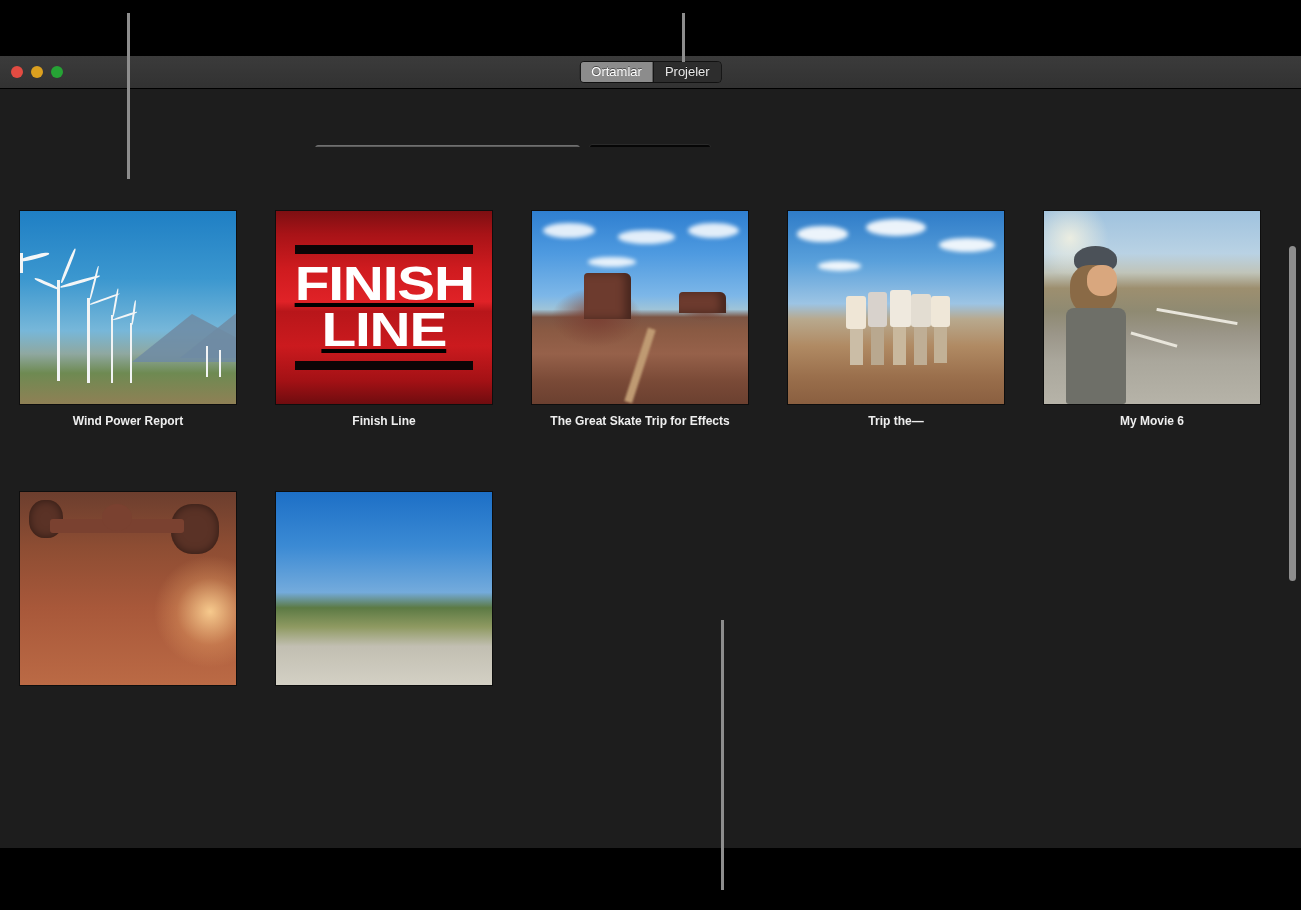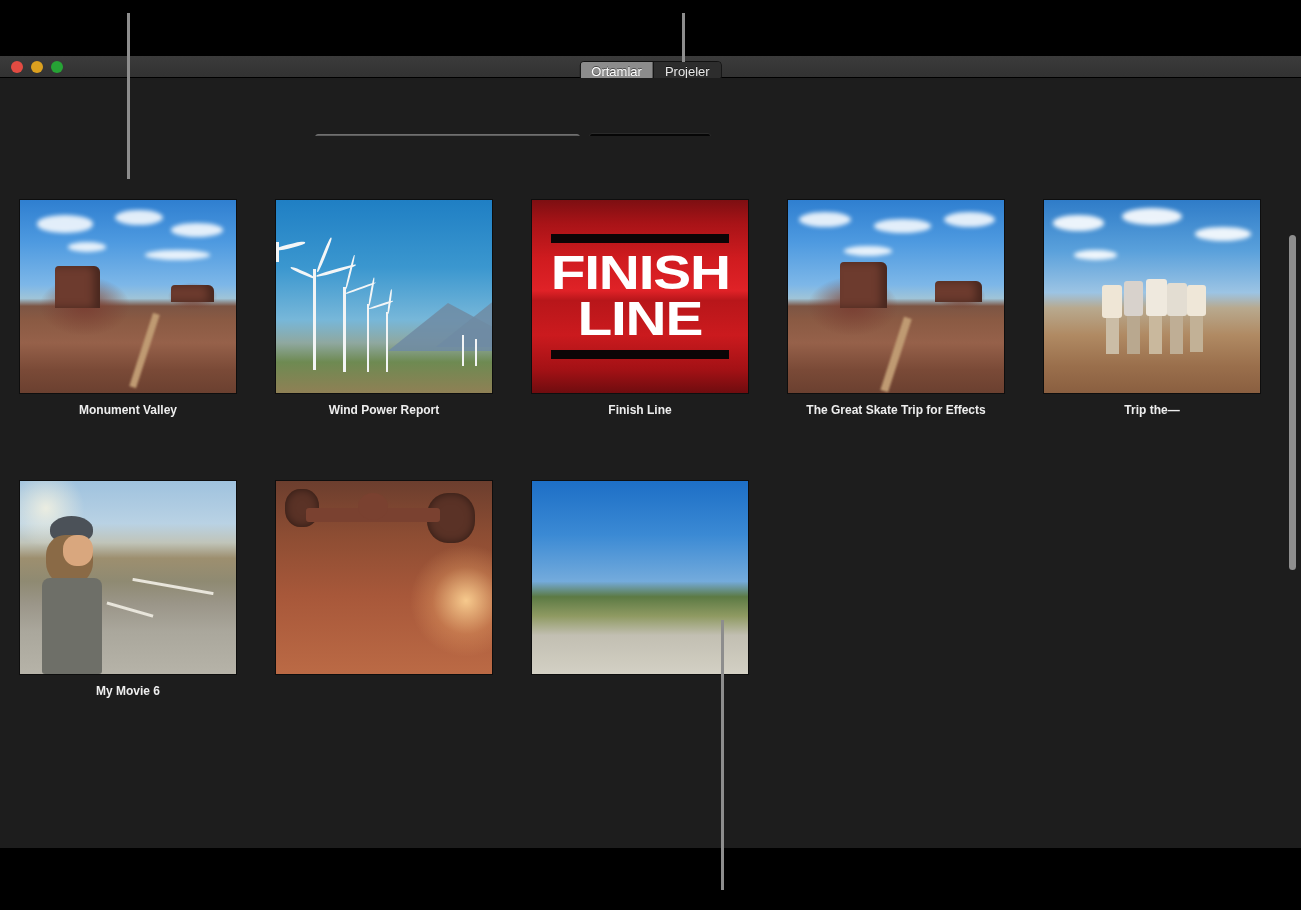"Ortamlar" .titlebar { height: 22px -> 33px }
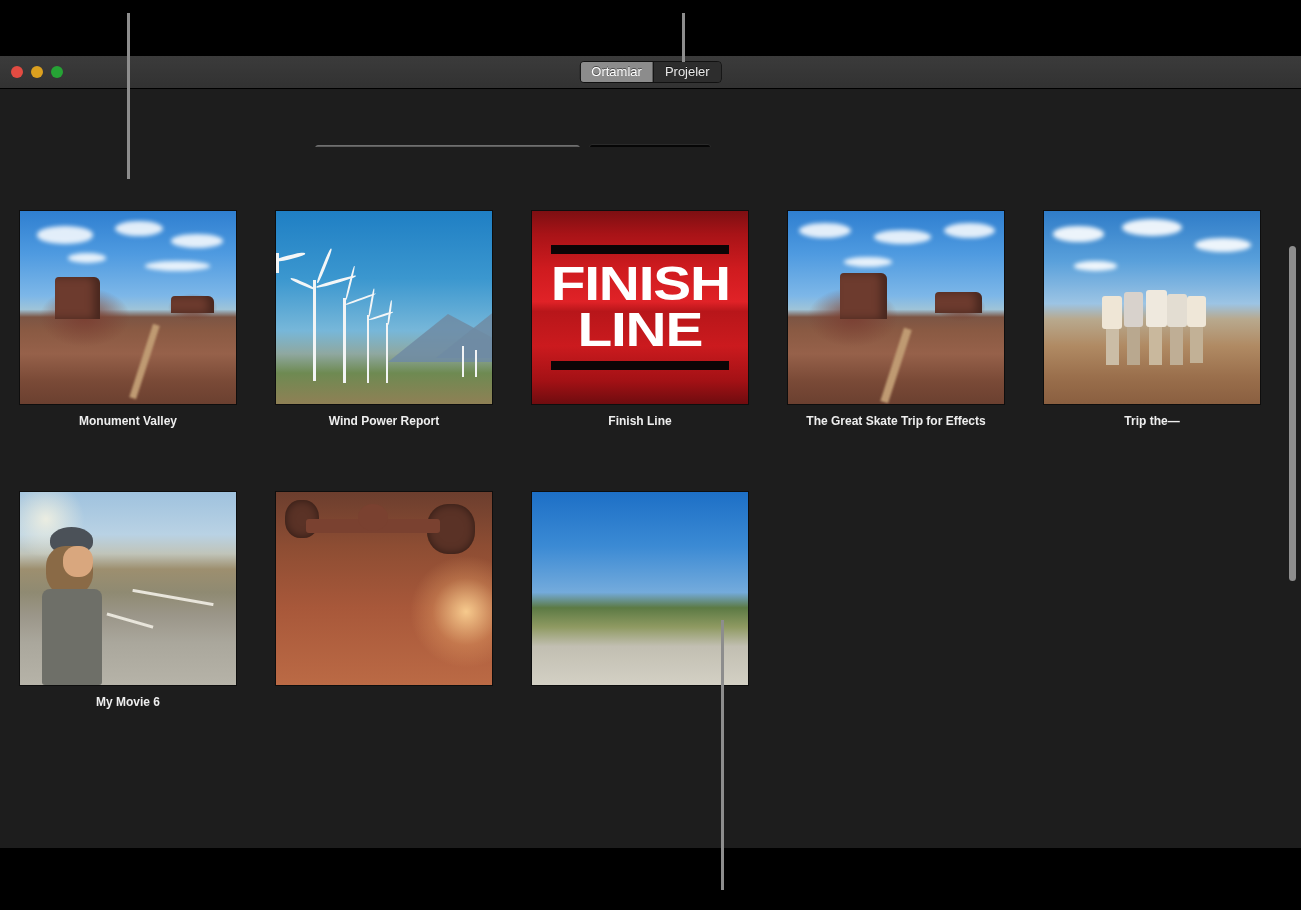"FINISH" .thumb { text-decoration: none -> underline }
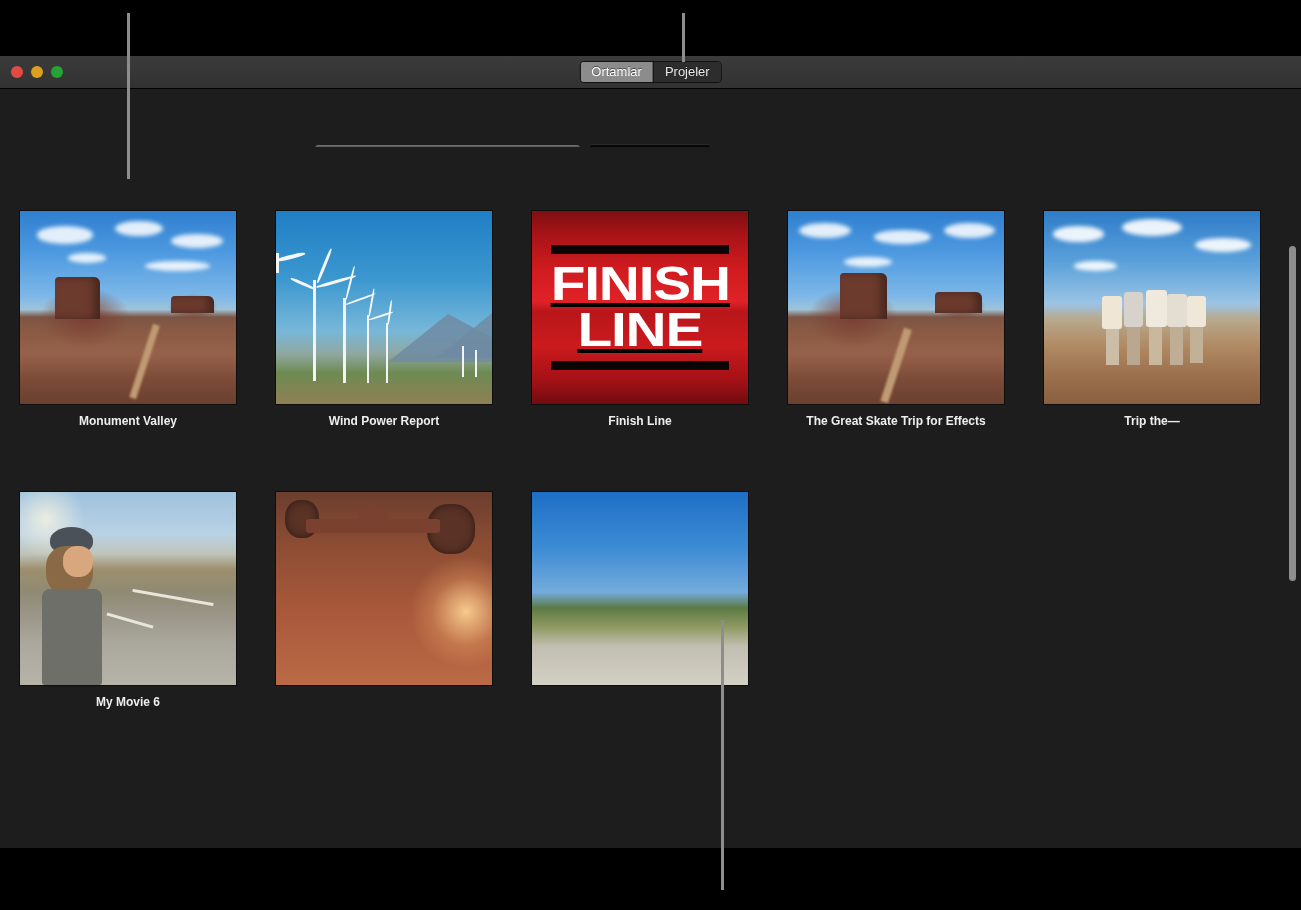"Monument Valley" div.cell { html: <div> <div> <div> <div> <span></span> <span></span> <span></span> <span></span> <span></span> <span></span> <span></span> <span></span> </div> </div> </div> <div>Monument Valley</div> </div> -> none }
